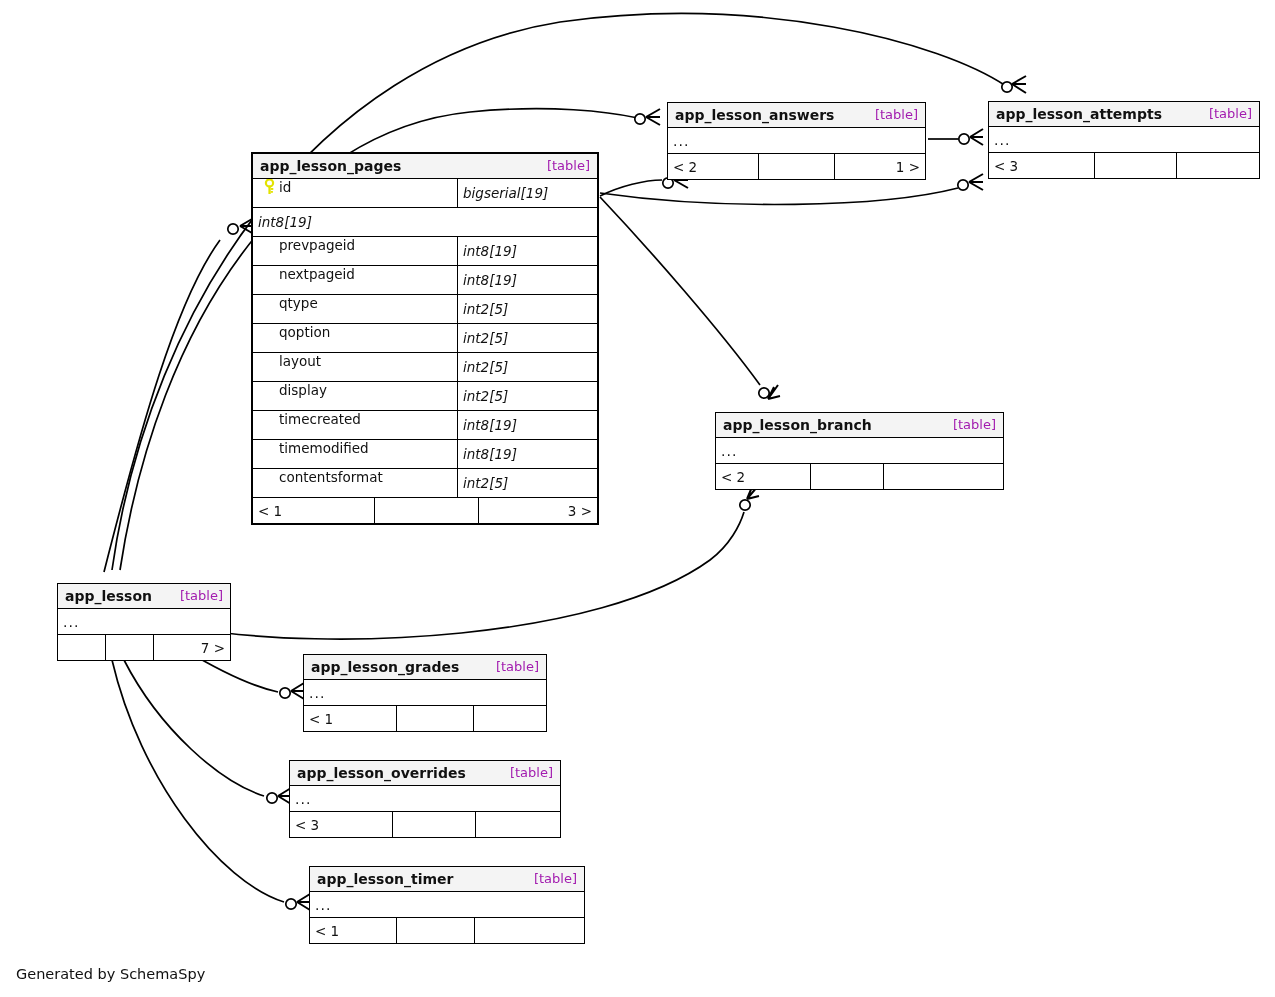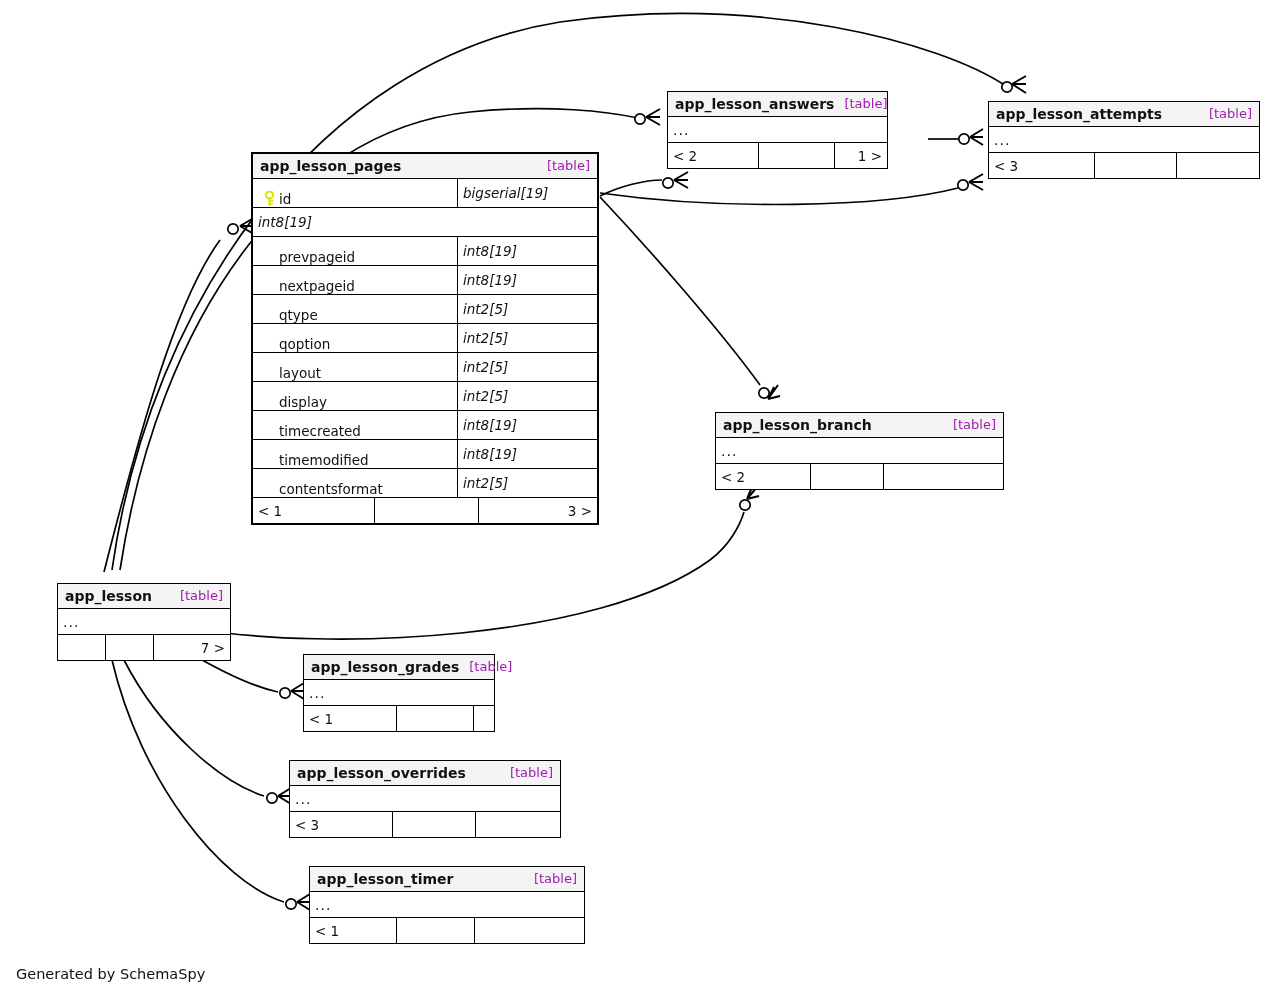"app_lesson_answers" div.table-box { top: 91px -> 102px; width: 221px -> 259px }
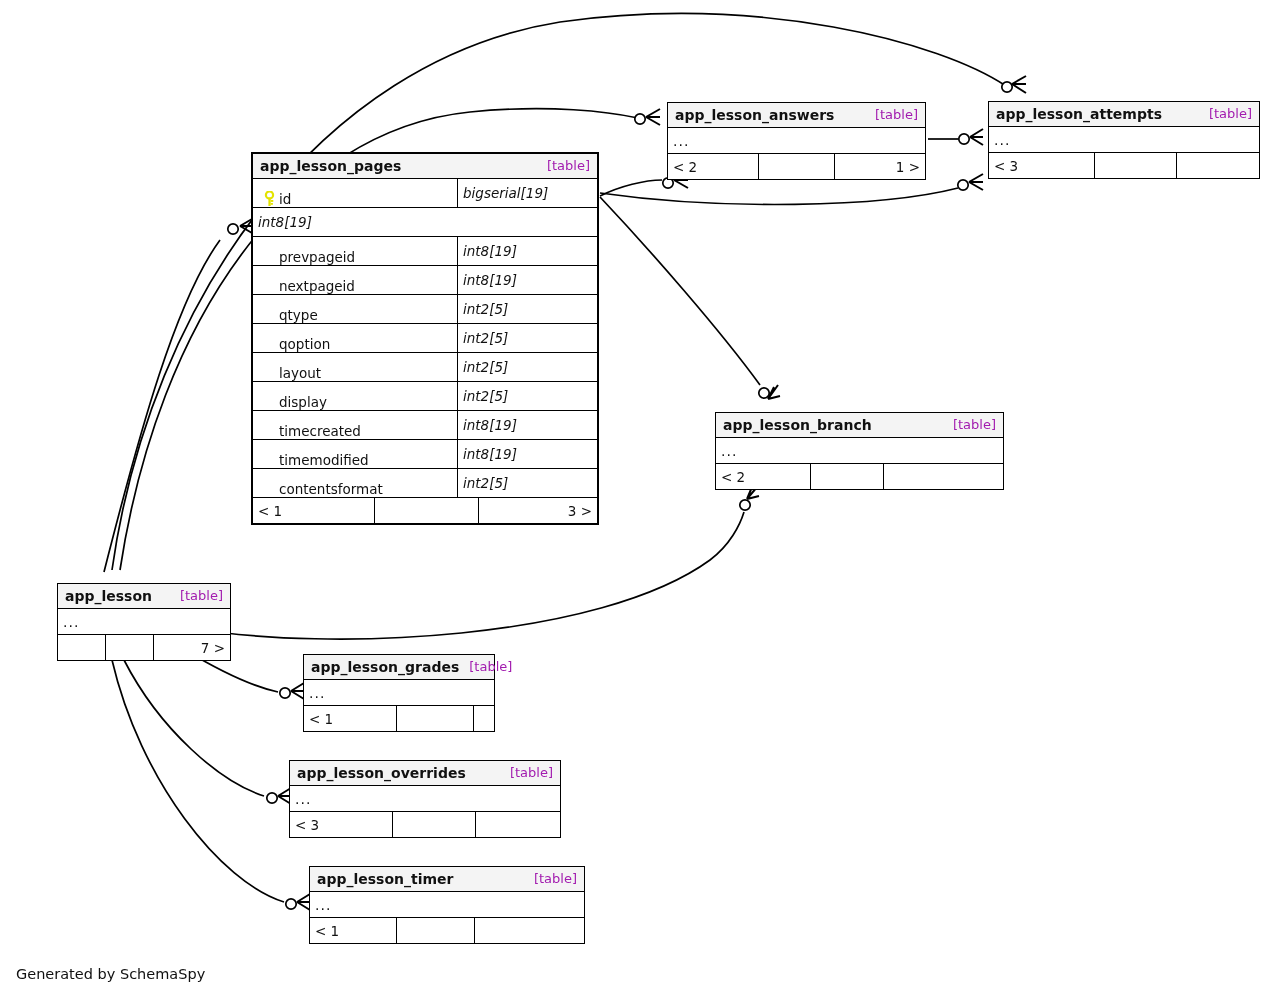"id" .col-name { align-items: flex-end -> flex-start }
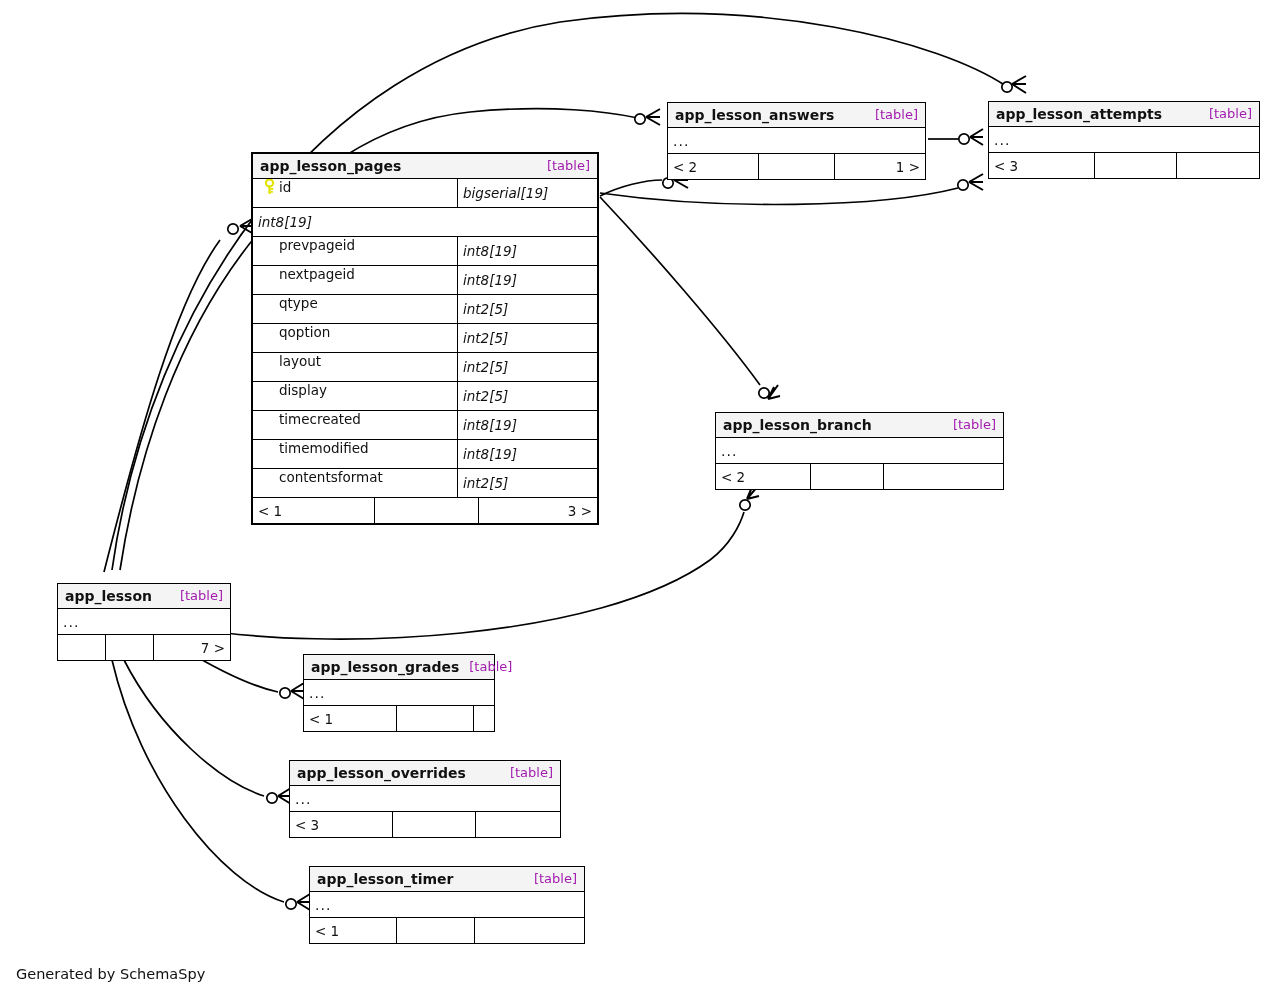"app_lesson_grades" div.table-box { width: 192px -> 244px }
